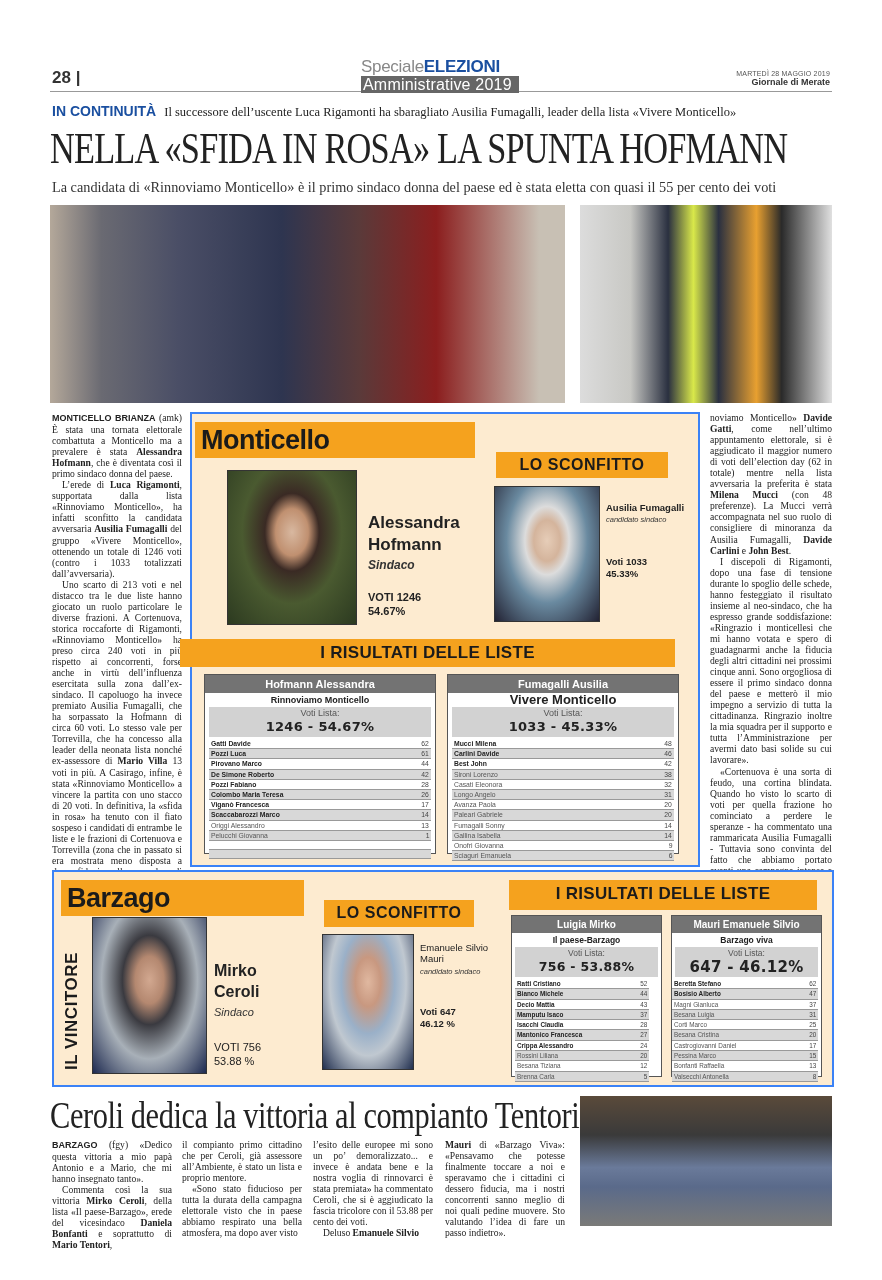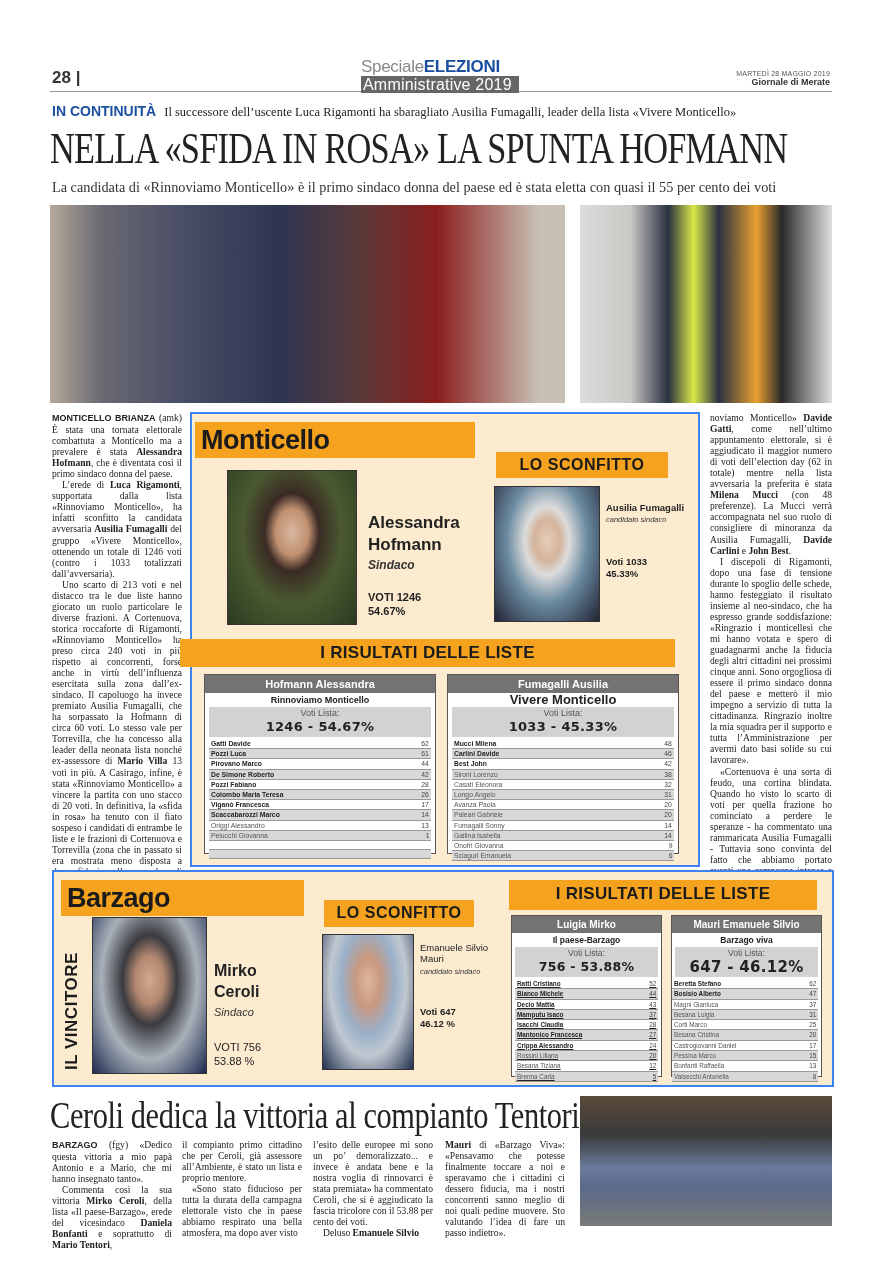"Ratti Cristiano" div.rt-rows { margin: 2px 3px 0 3px -> 2px 12px 0 3px; text-decoration: underline -> none }
